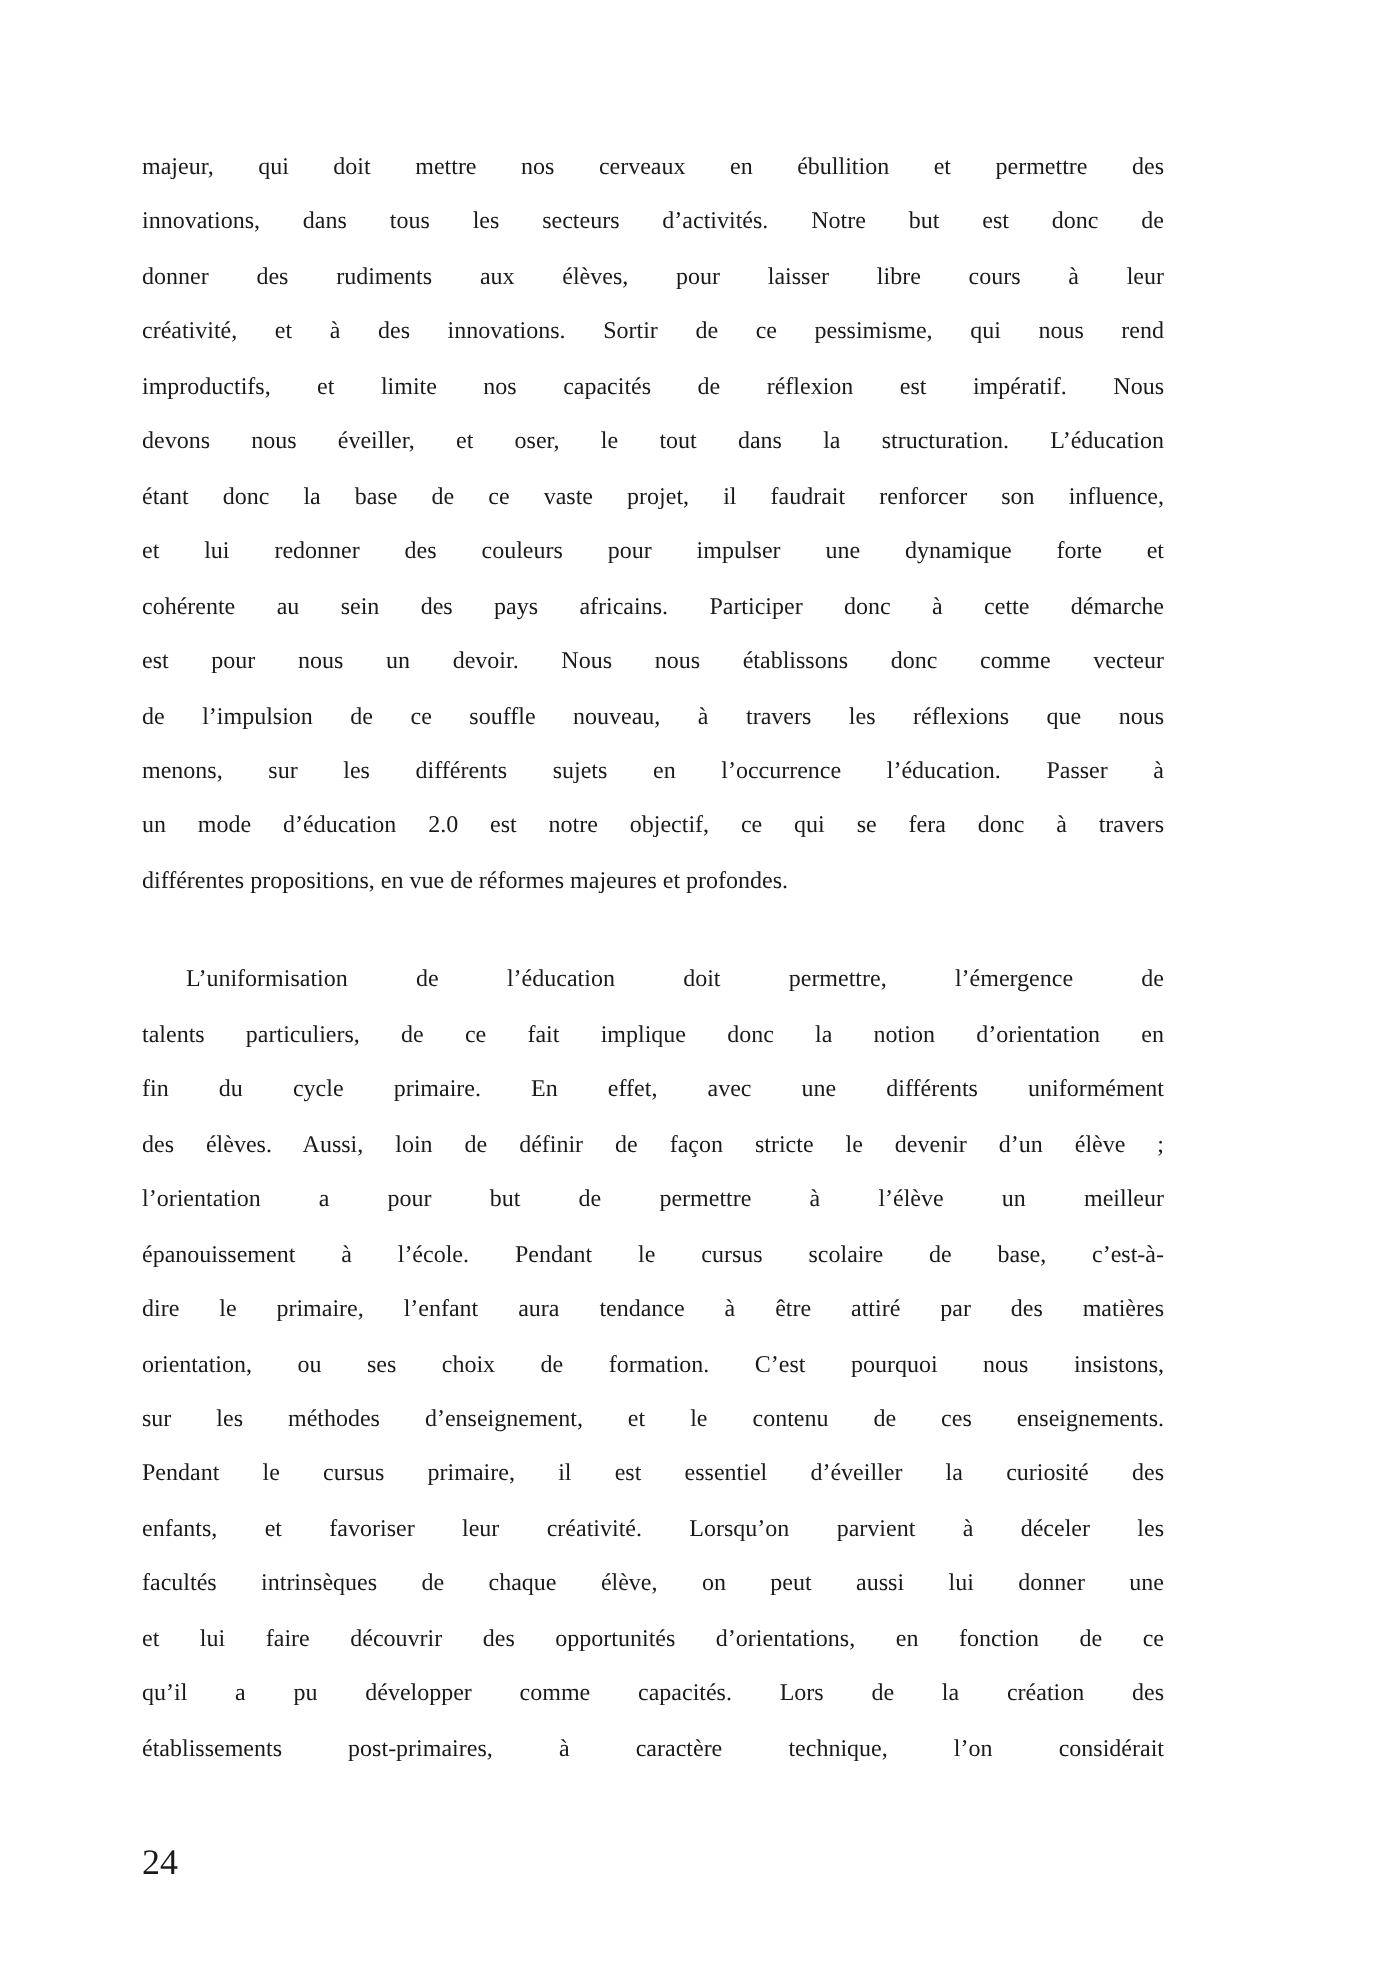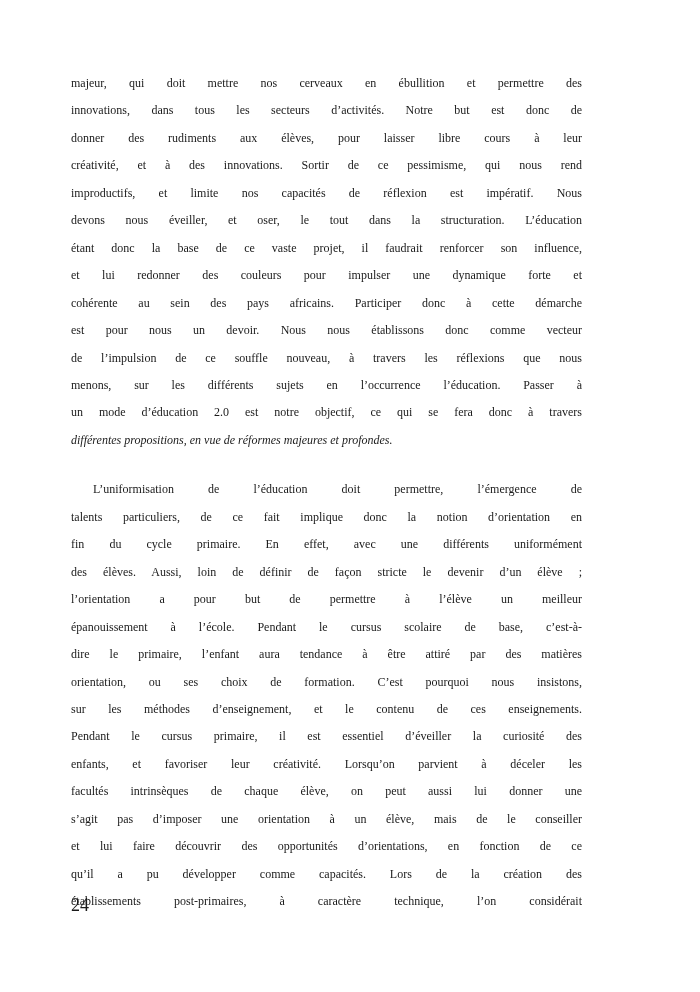"différentes propositions, en vue de" .para .line.last { font-style: italic -> none }
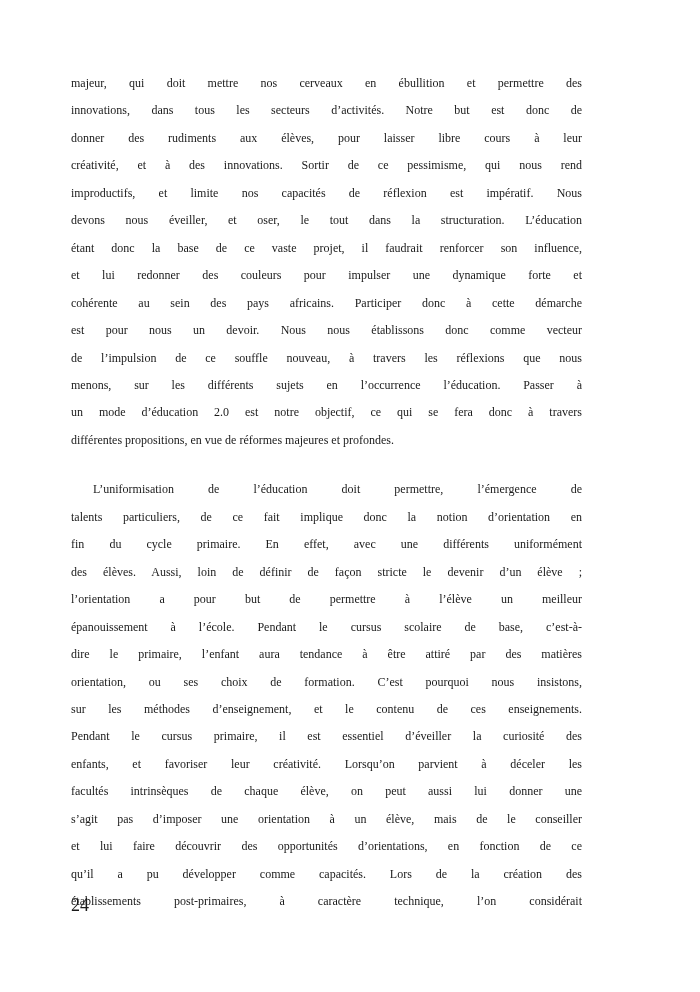"s’agit pas d’imposer une orientation" span.line { html: <span>s’agit pas d’imposer une orientation à un élève, mais de le conseiller</span> -> none }
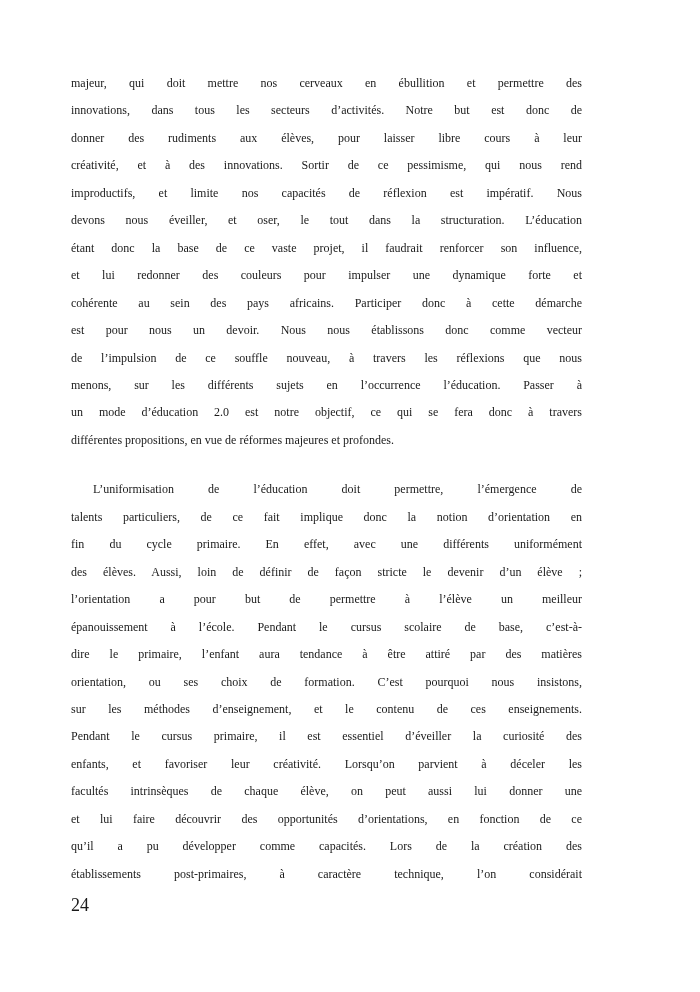"24" .page-number { top: 894px -> 920px }
